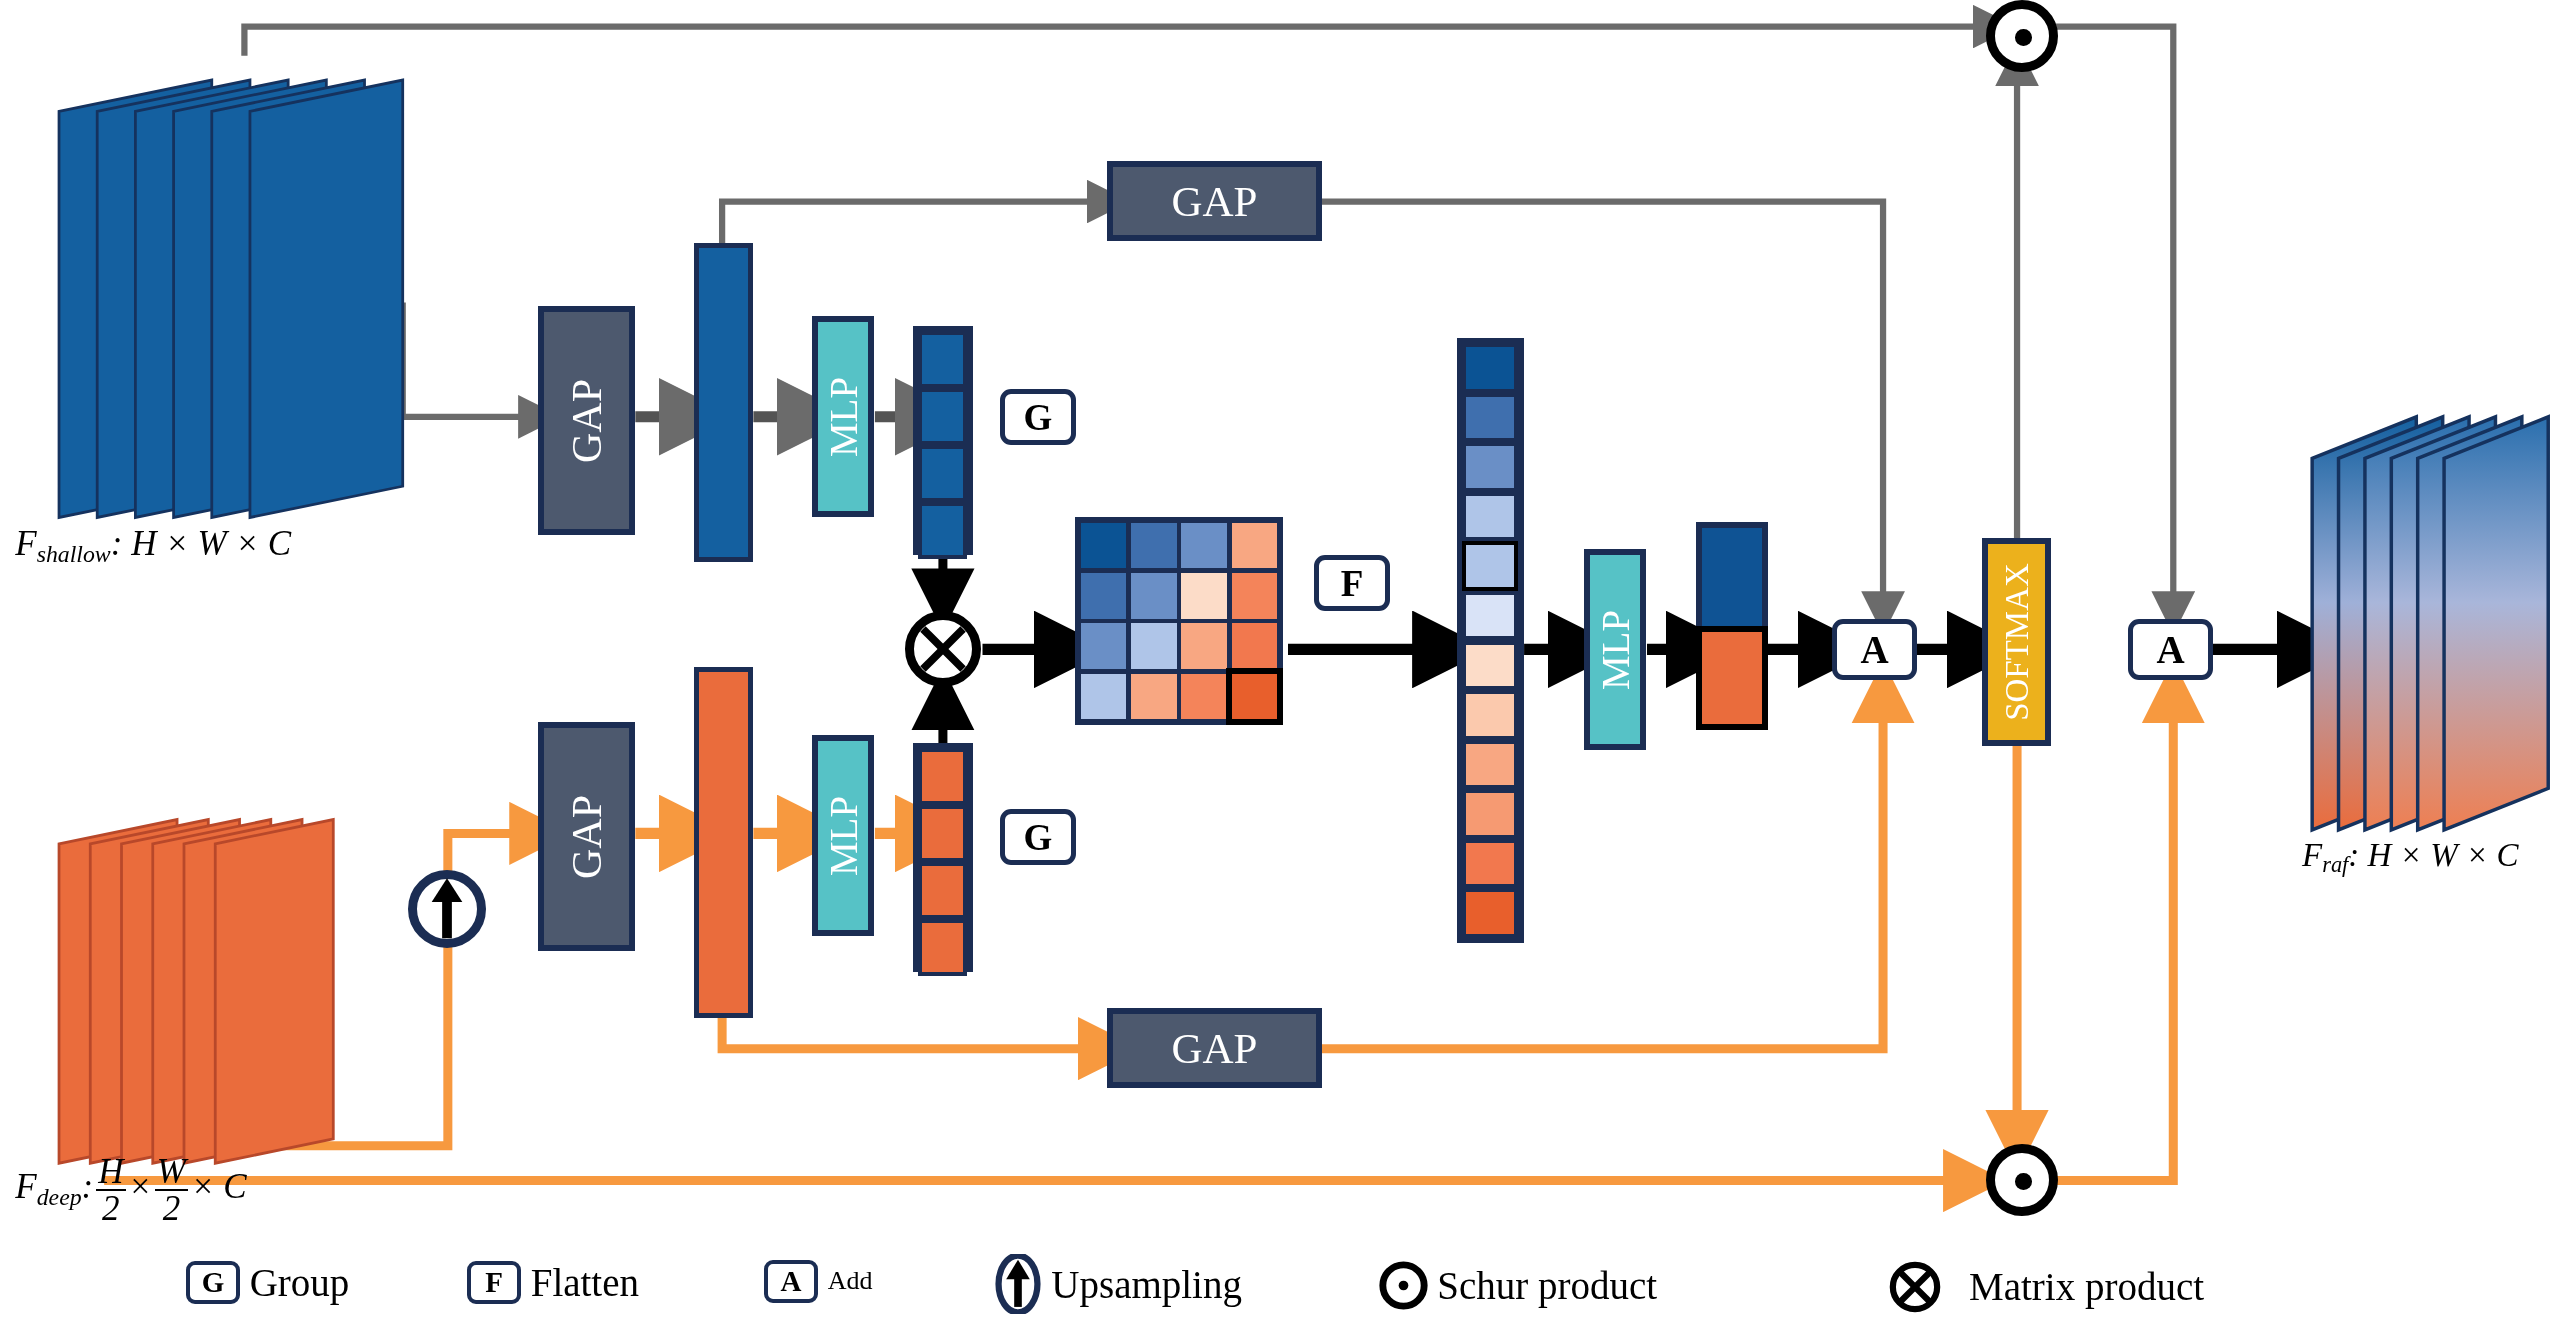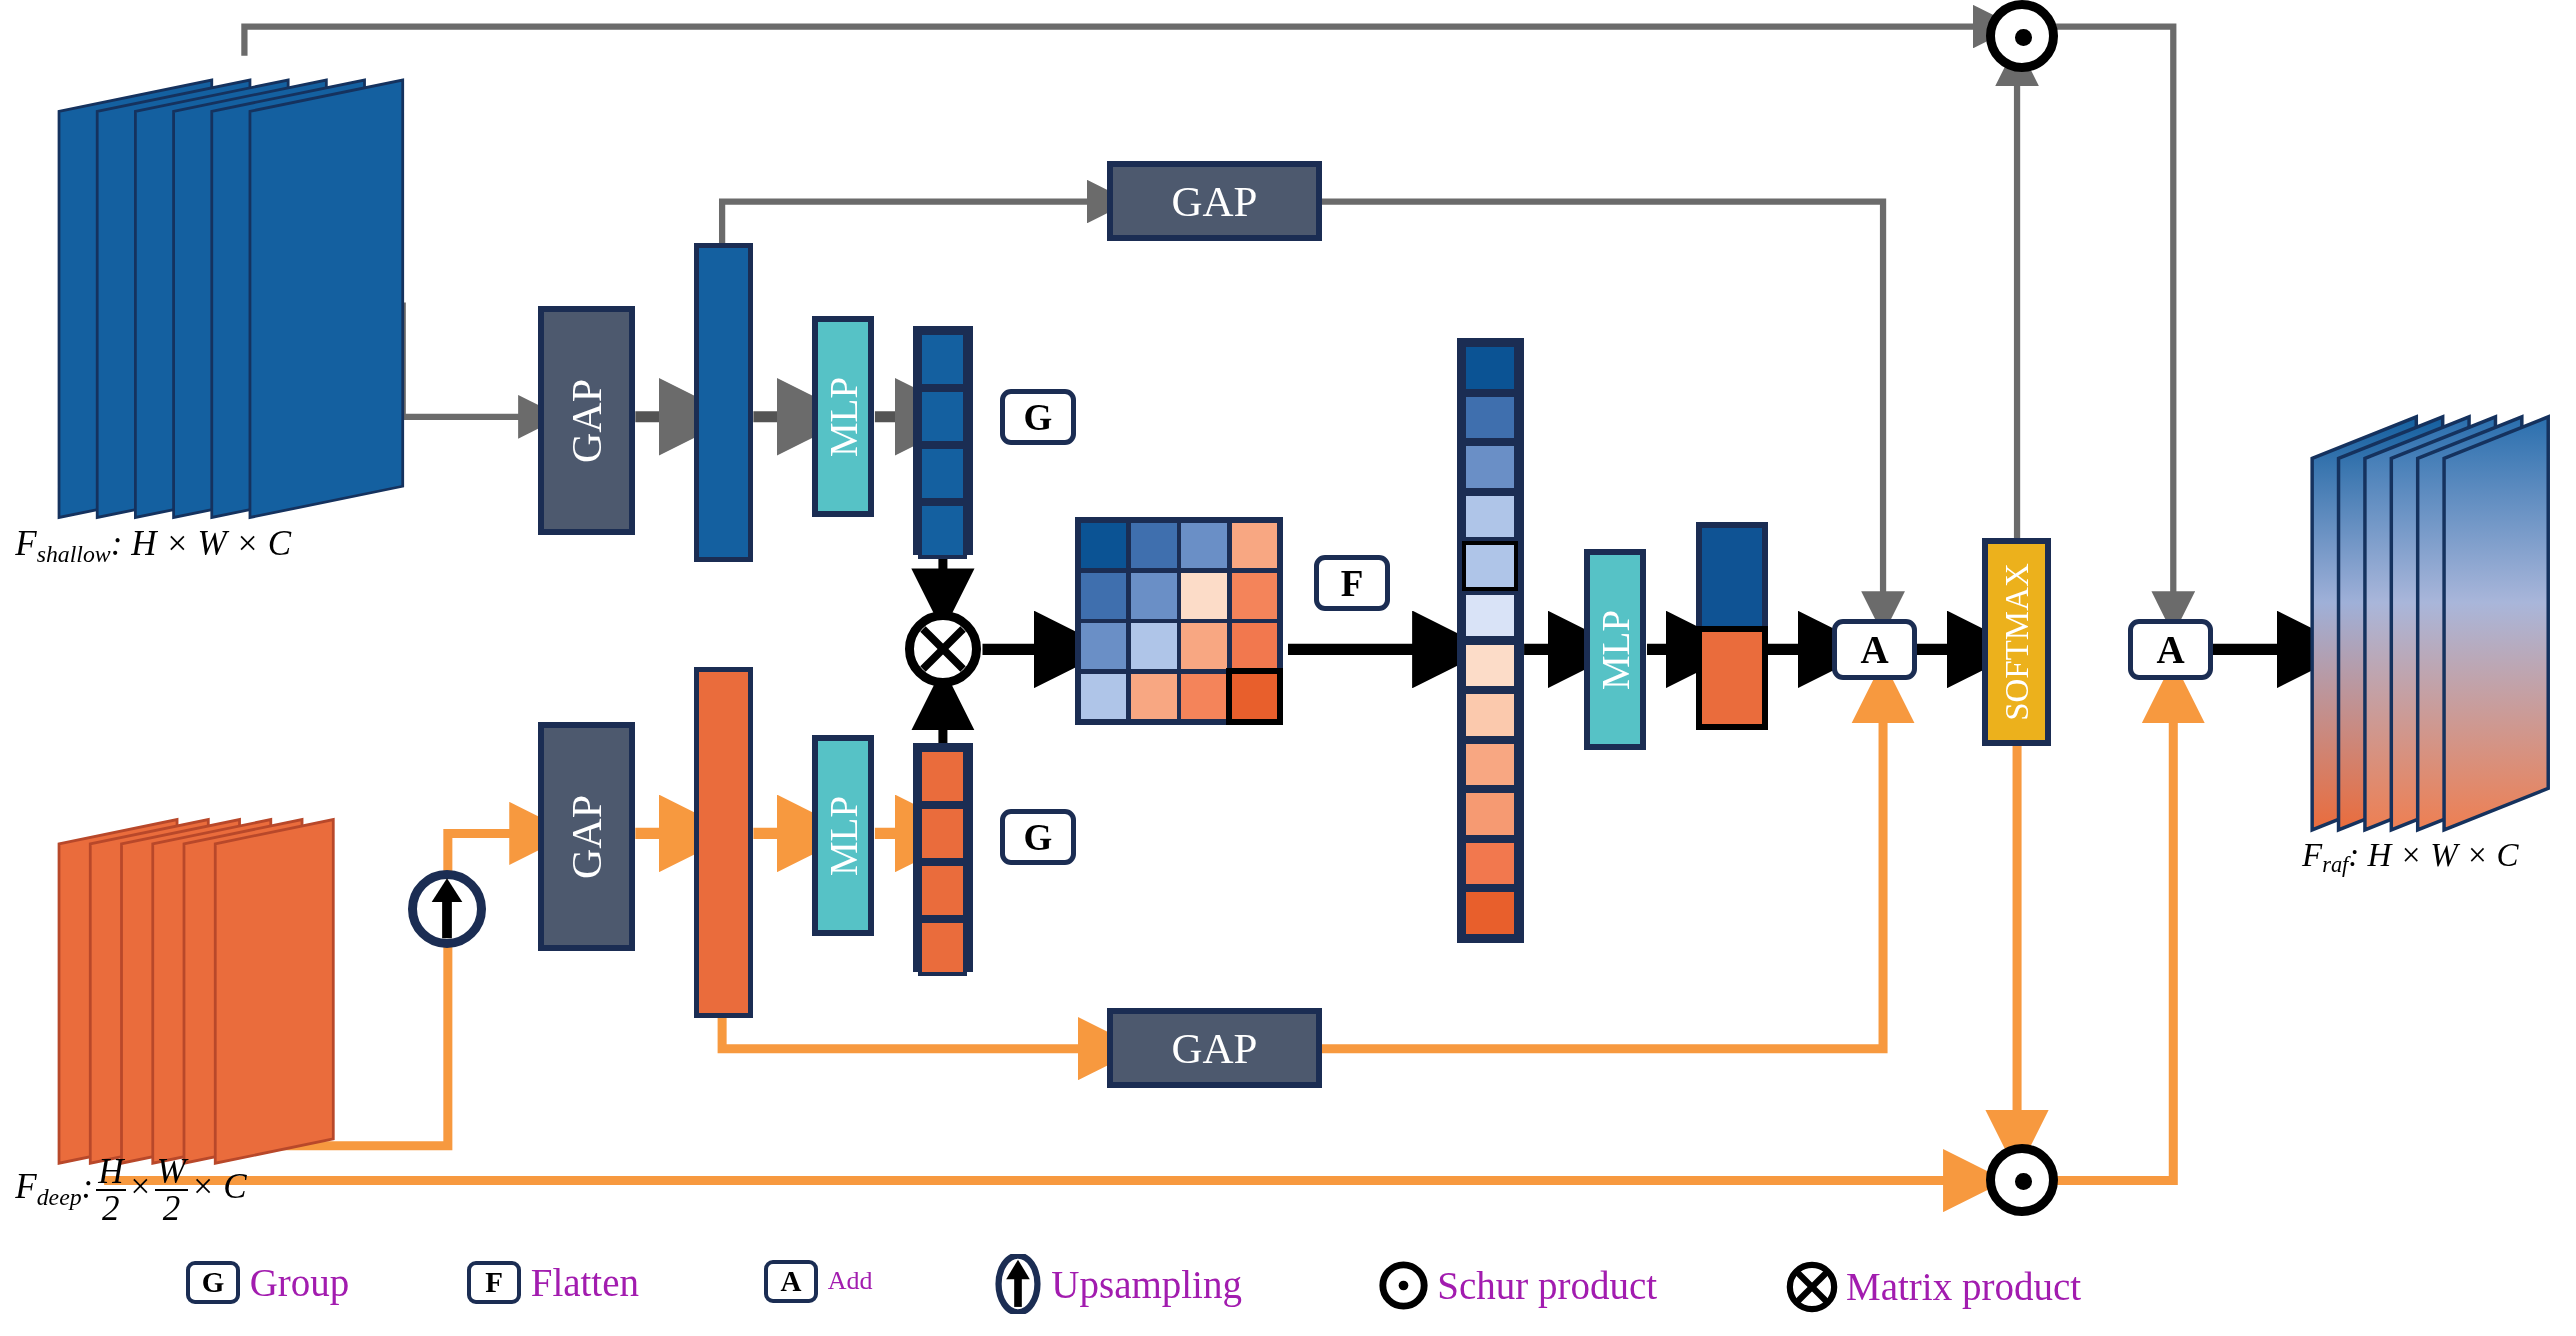"Group" .legend .lbl { color: #a21caf -> #000000 }
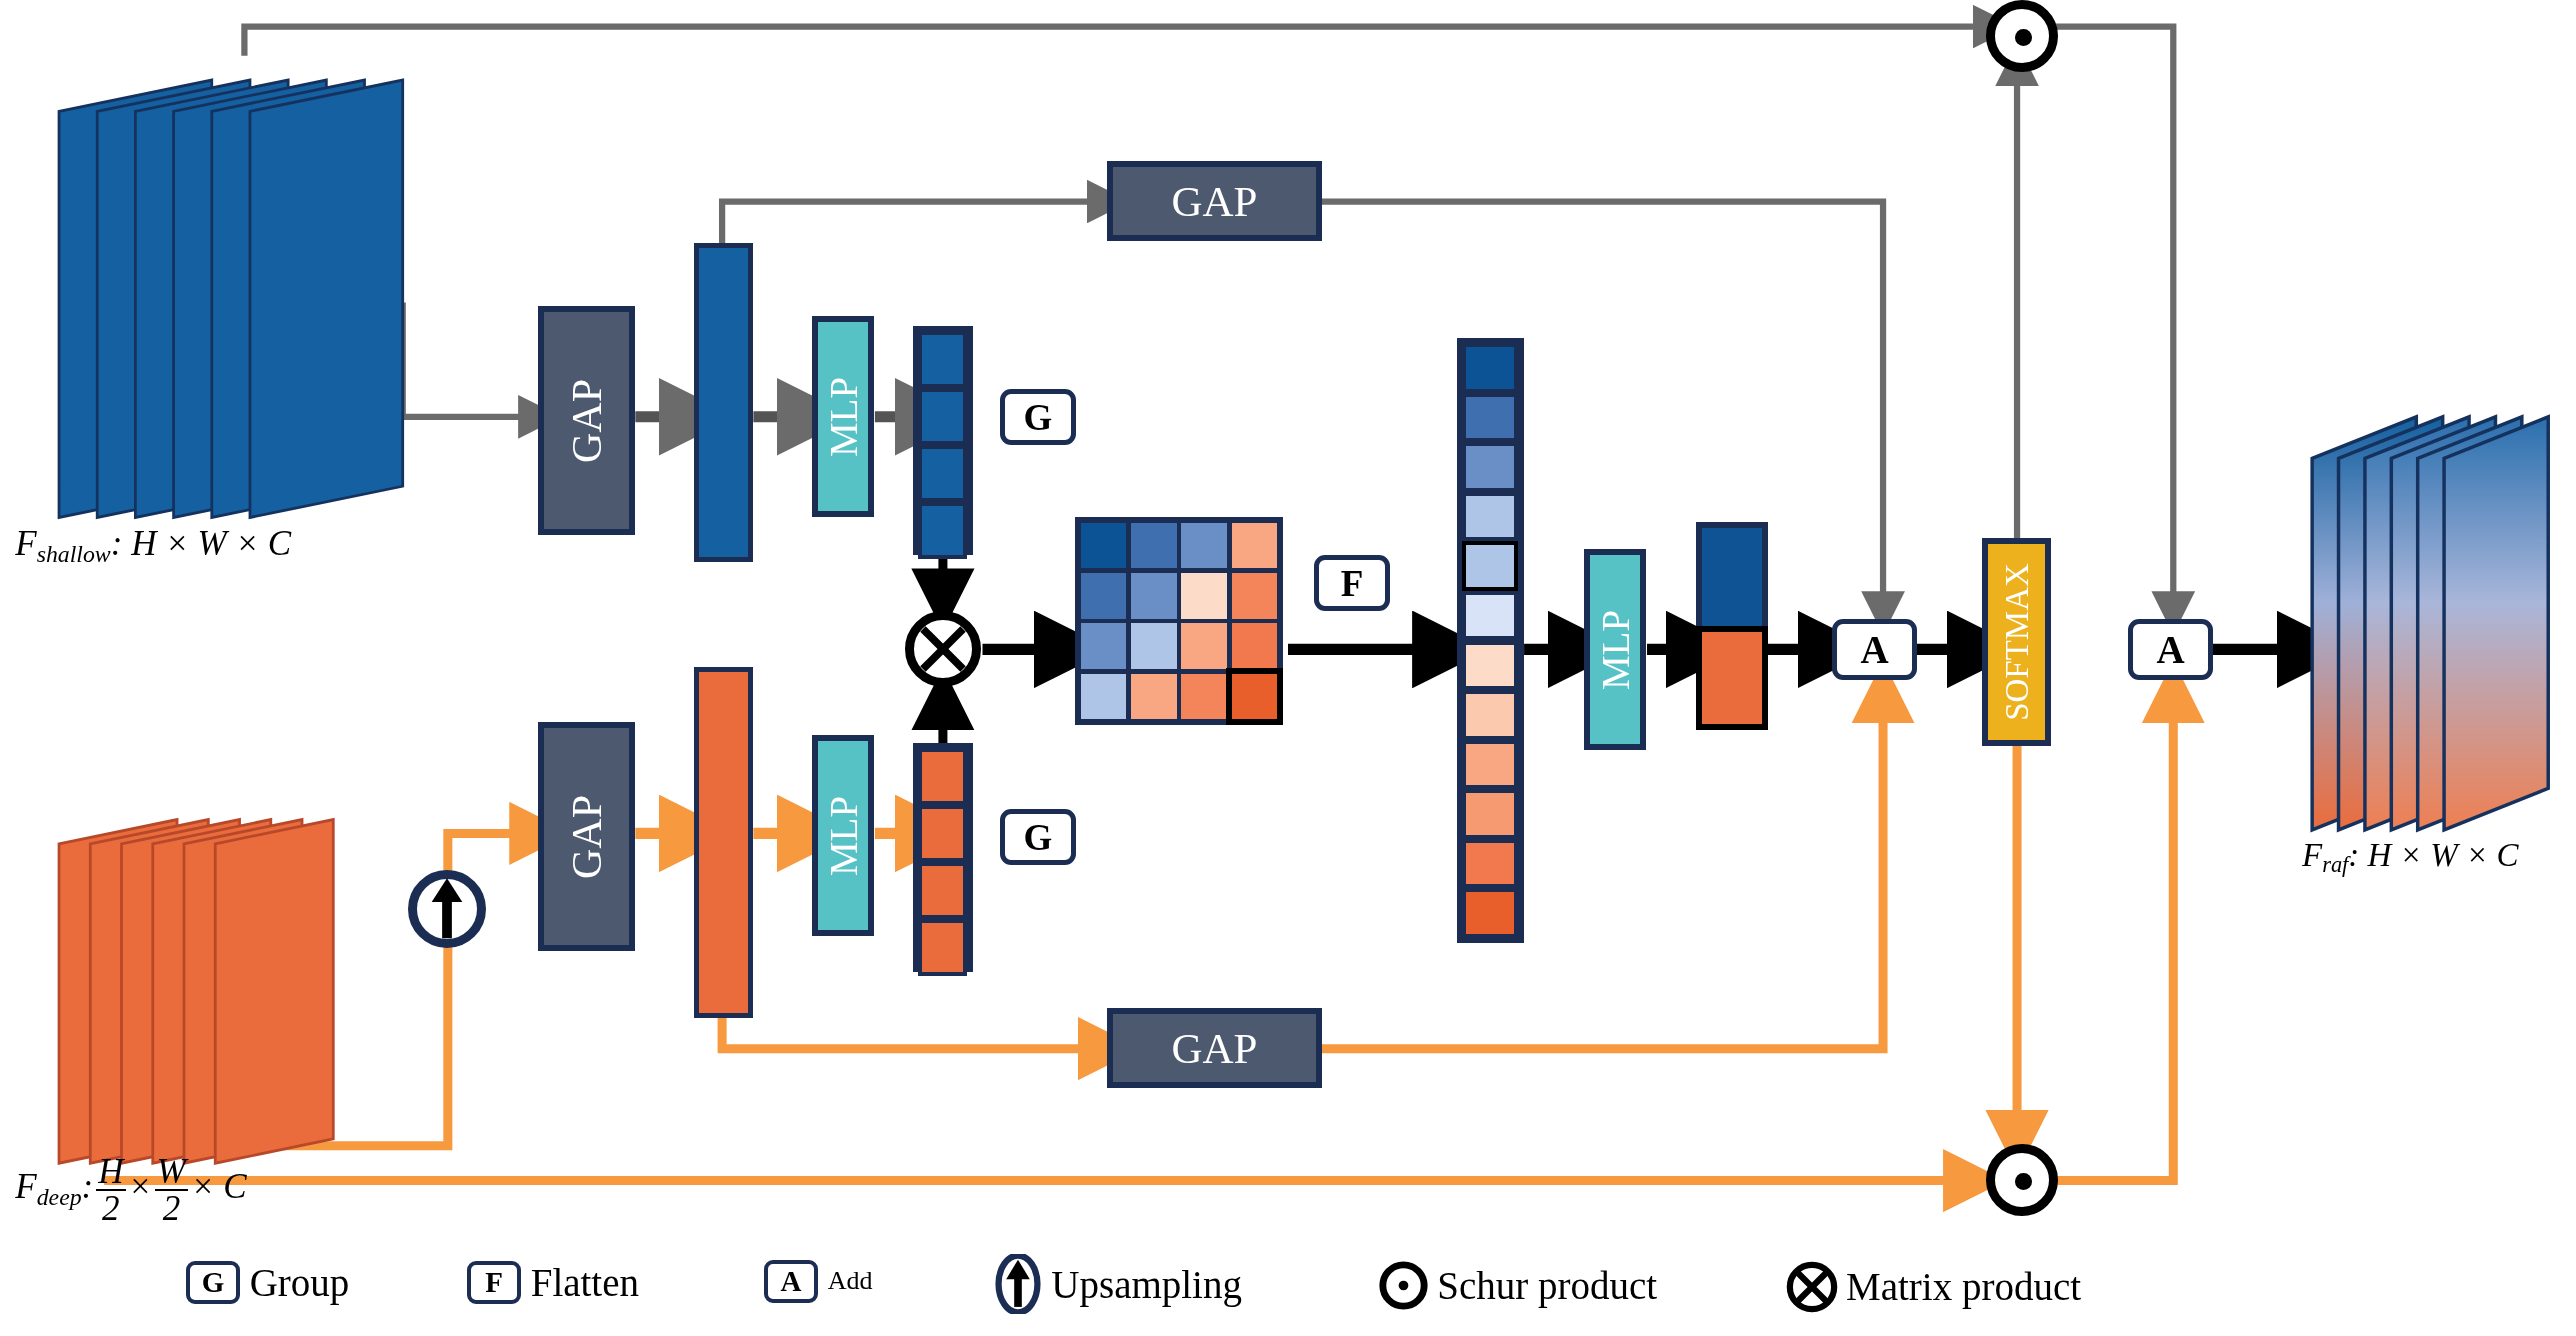"Matrix product" div.legend { gap: none -> 20px; left: 1785px -> 1888px }
